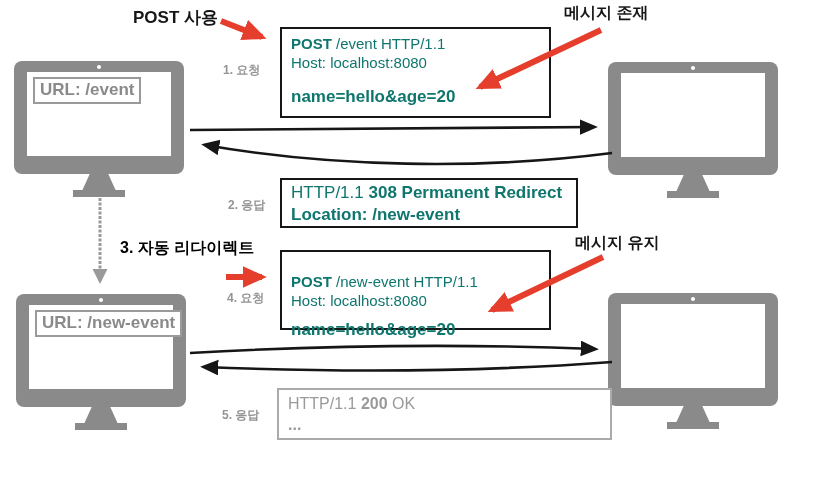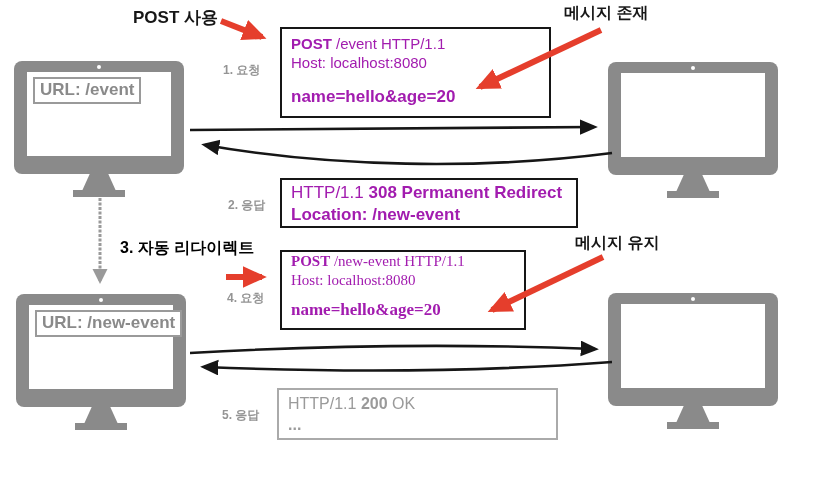"POST /event HTTP/1.1" .msgbox { color: #a21caf -> #0f766e }
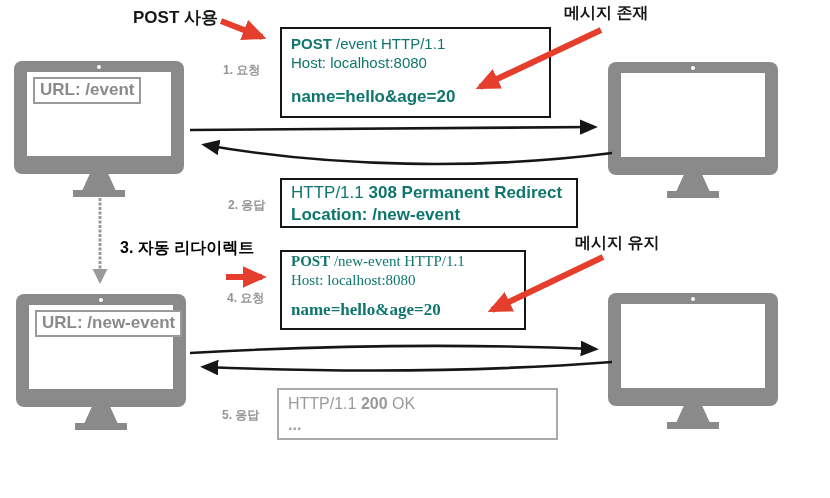"POST /new-event HTTP/1.1" div.msgbox { font-family: Liberation Serif, serif -> none; padding-top: 0 -> 20px; width: 246px -> 271px }
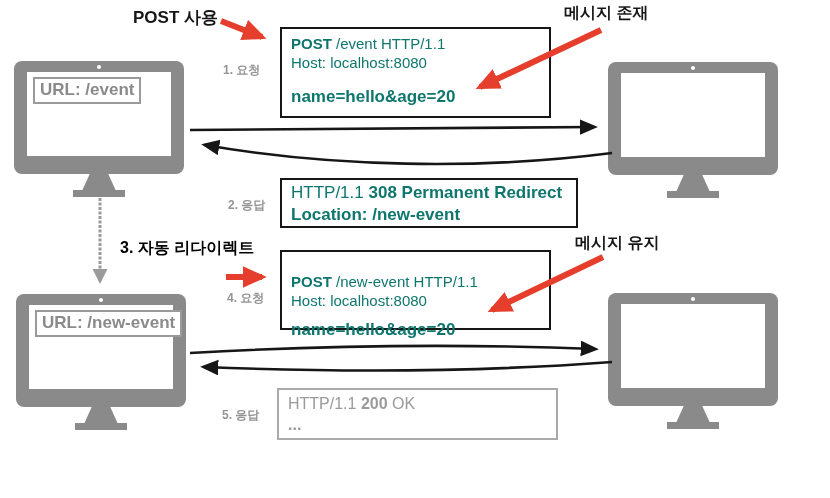"HTTP/1.1 200 OK" div.msgbox { width: 281px -> 335px }
